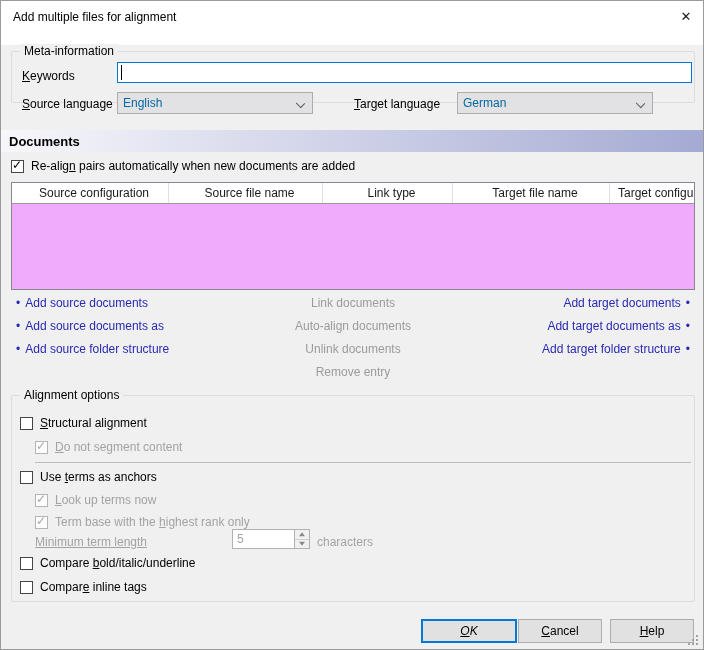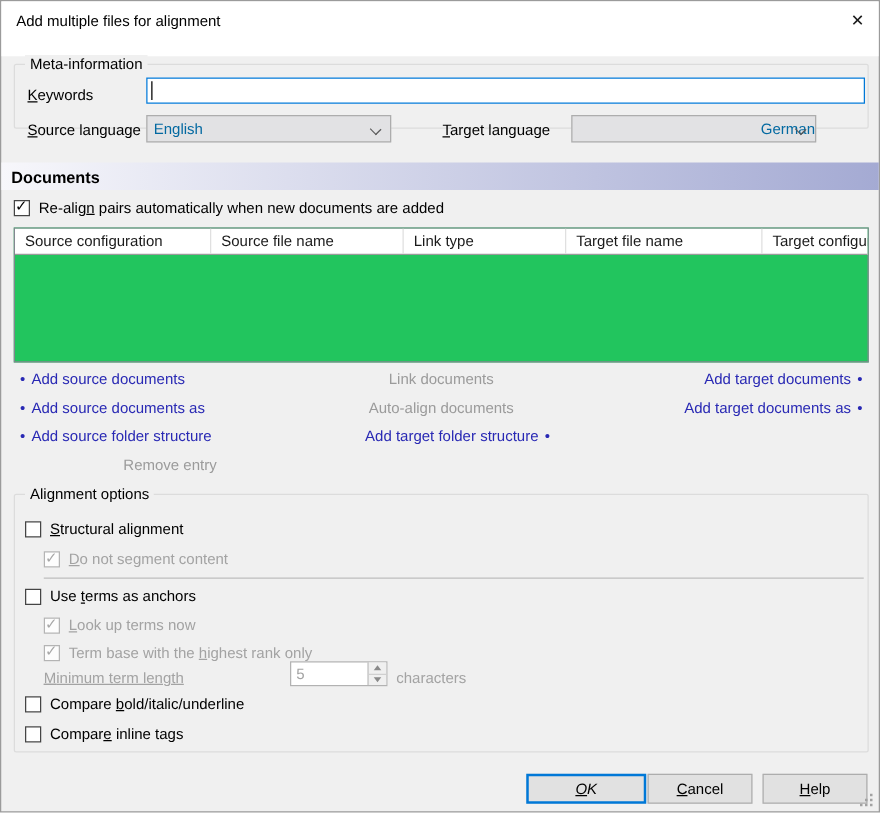"German" div.combo { justify-content: flex-end -> none }
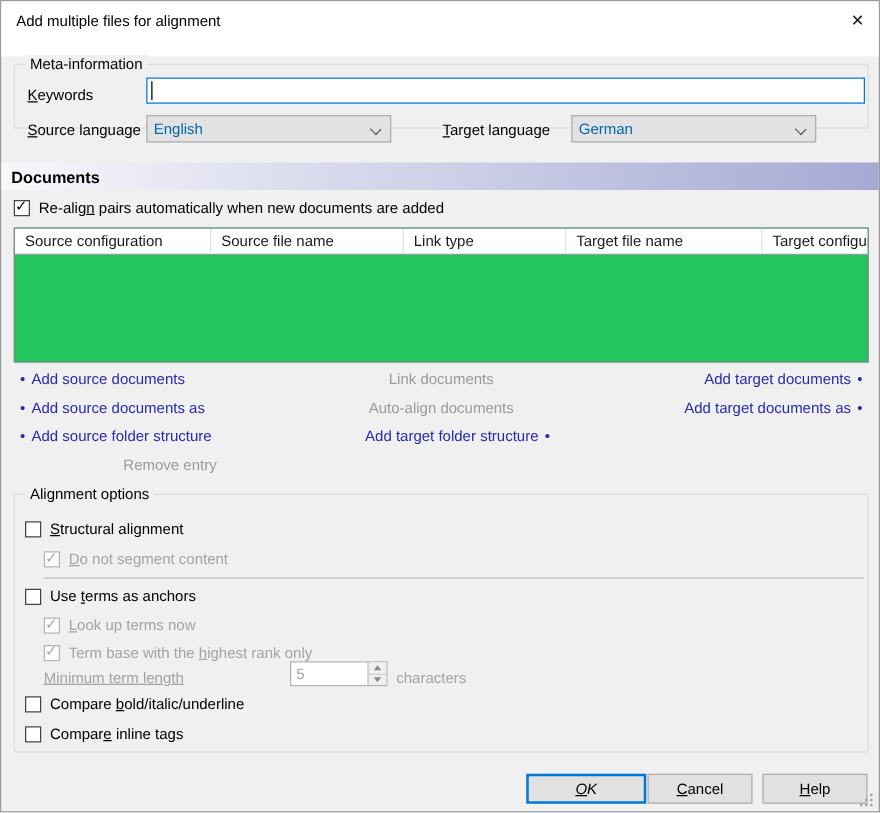"Source configuration" .doc-table { background: #22c55e -> #f0abfc; text-align: none -> center }
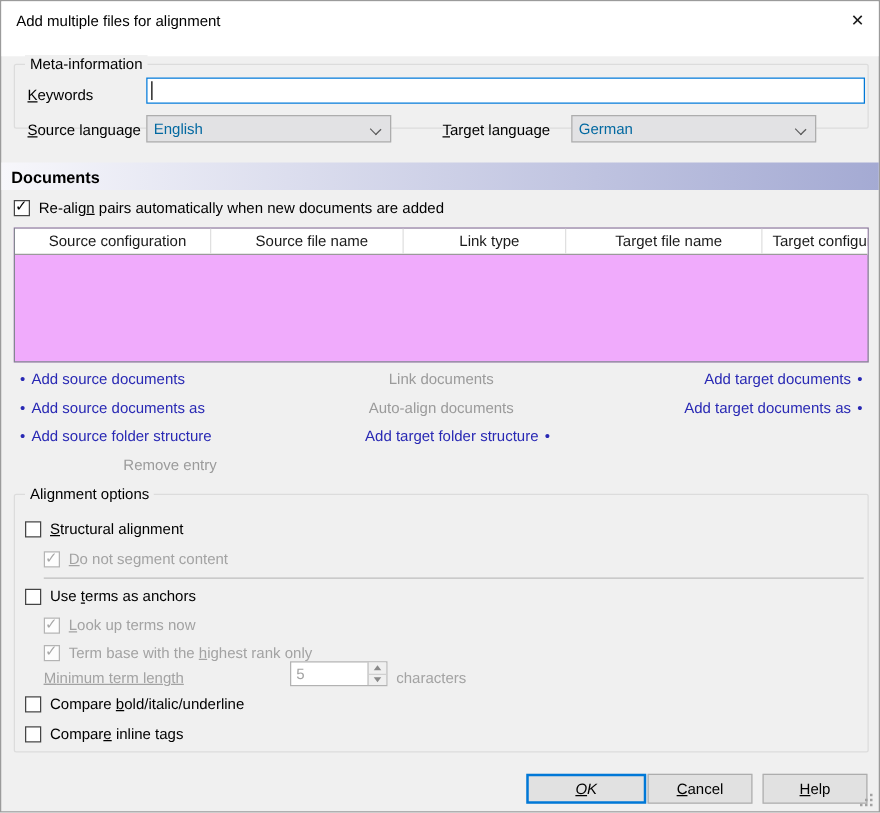"Unlink documents" div.lcell { html: none -> <div> <span>Unlink documents</span> </div> }
